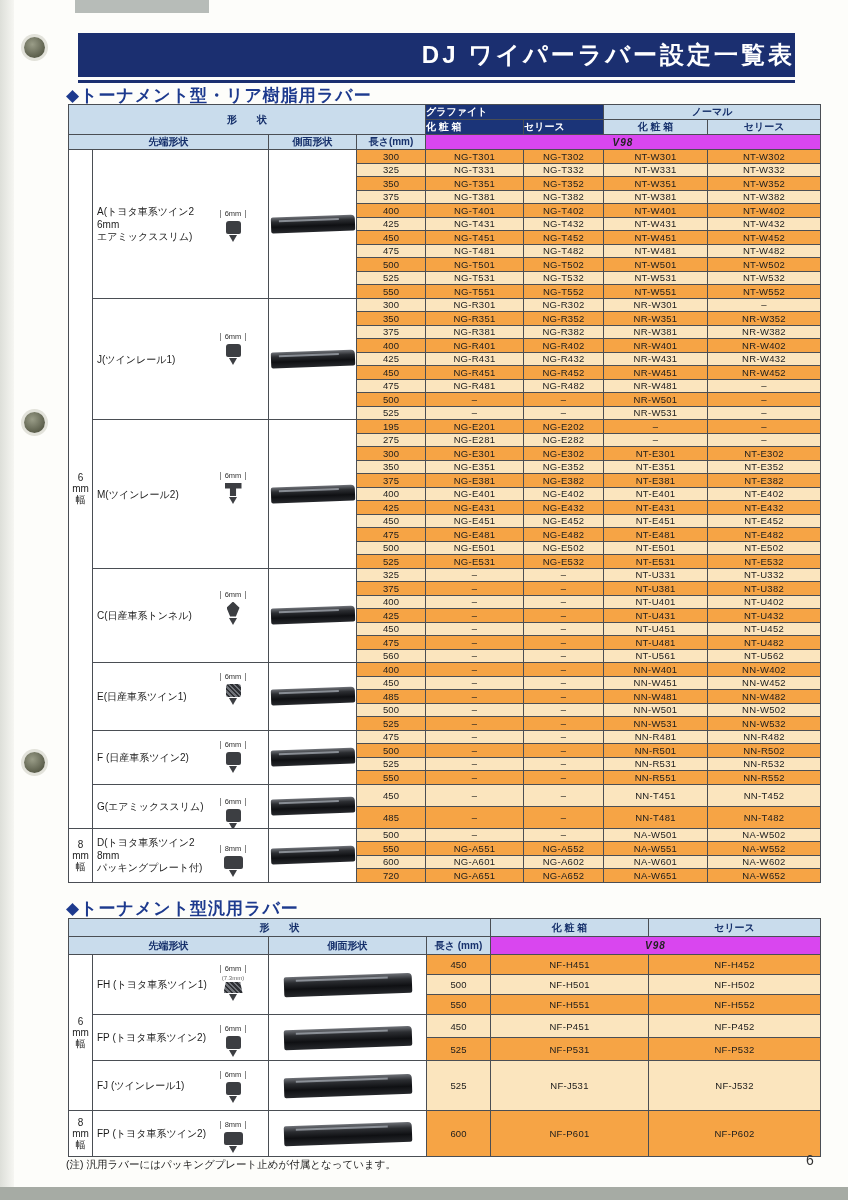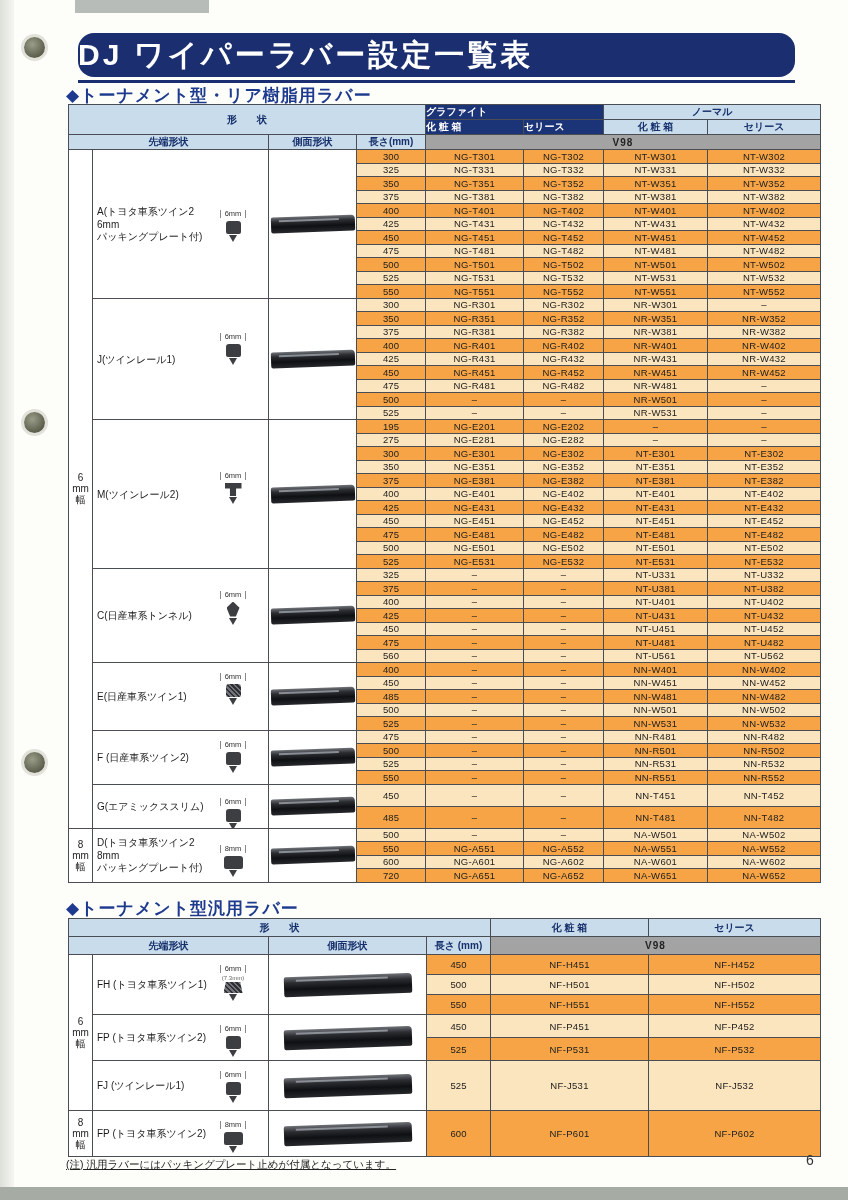"DJ ワイパーラバー設定一覧表" .title-bar { border-radius: 16px -> none; font-size: 30px -> 24px; text-align: left -> right }
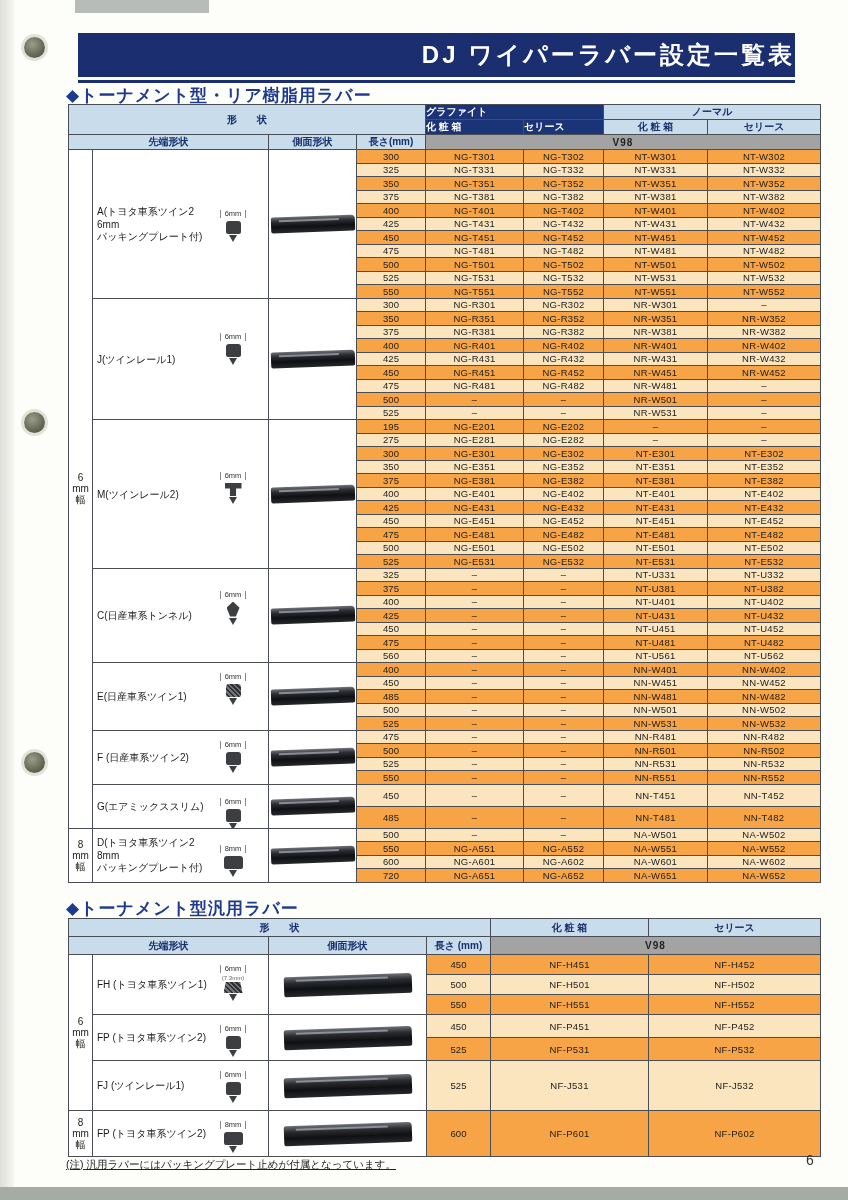"V98" .hdr-v98 { background: #a3a3a3 -> #d946ef; font-style: none -> italic }
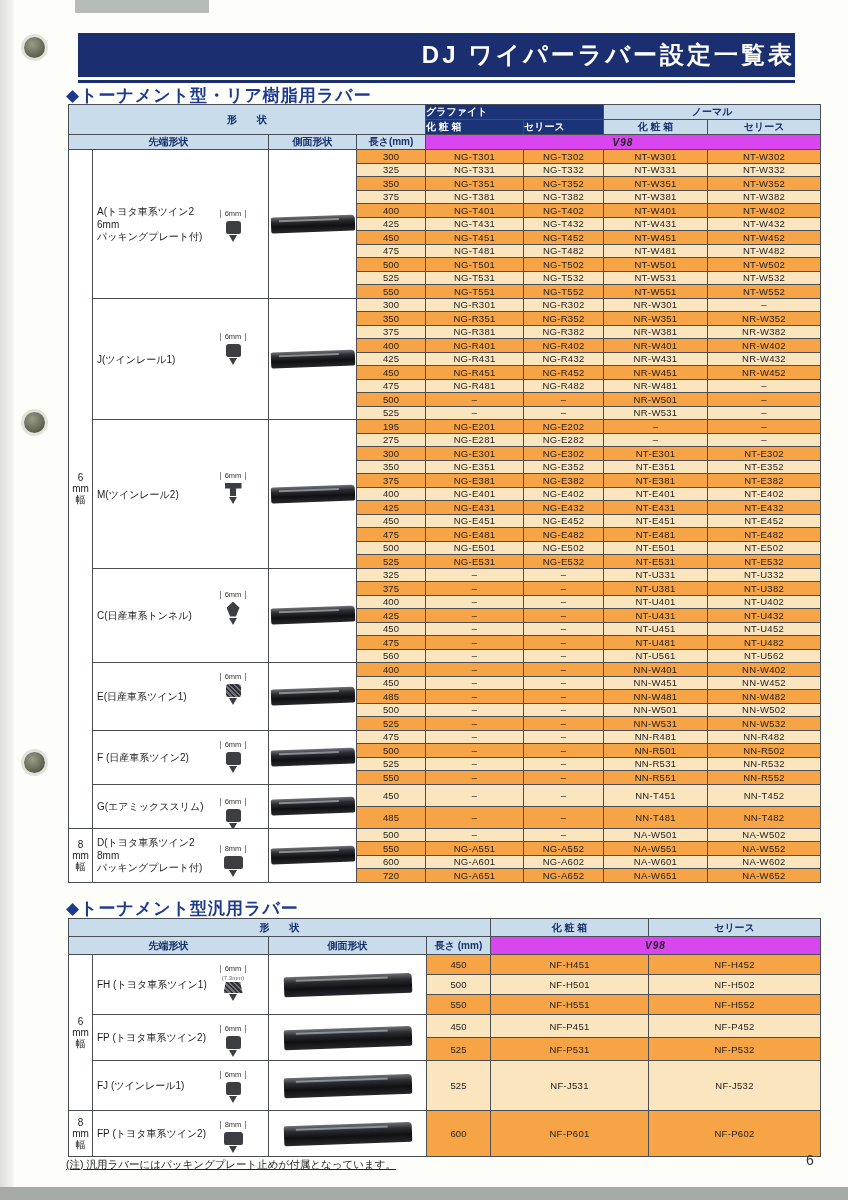"A(トヨタ車系ツイン2" div.group-label { text: パッキングプレート付 -> エアミックススリム }
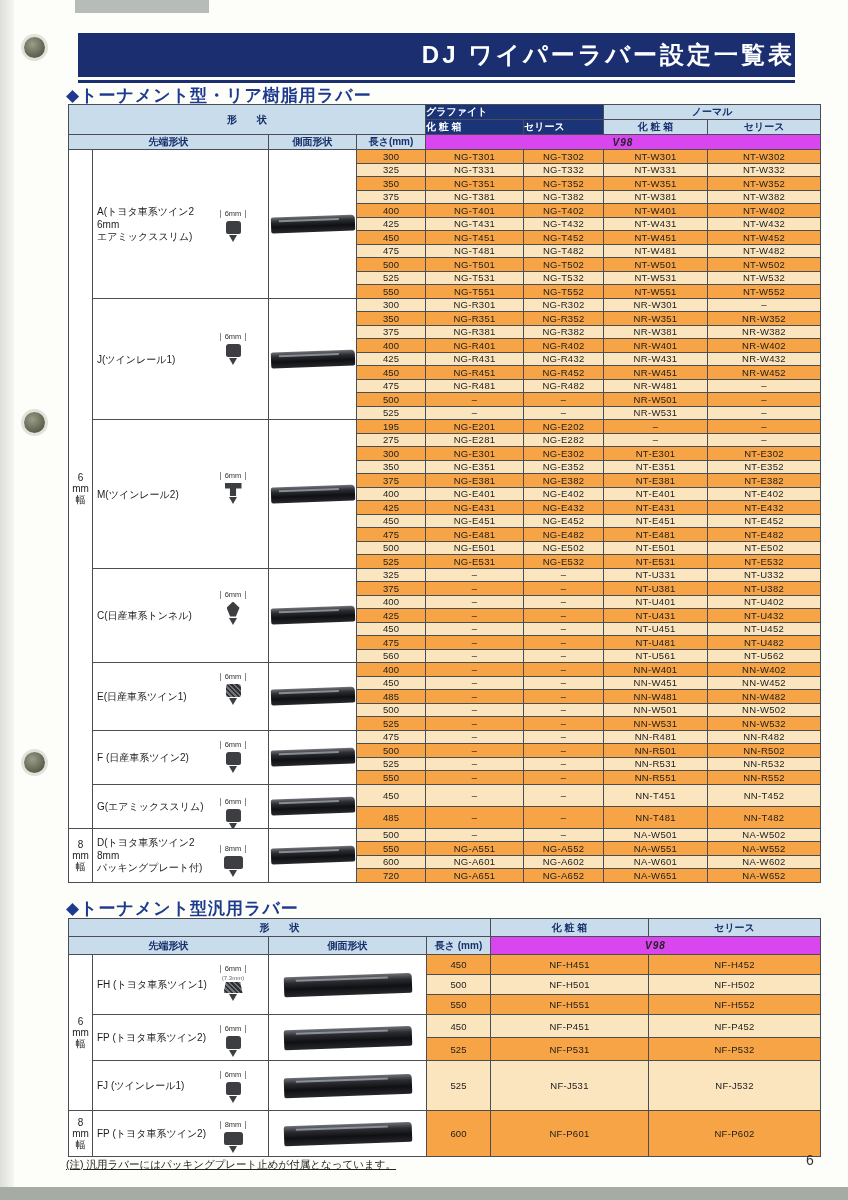"(注) 汎用ラバーにはパッキングプレート止めが付属となっています。" .note { text-decoration: underline -> none }
